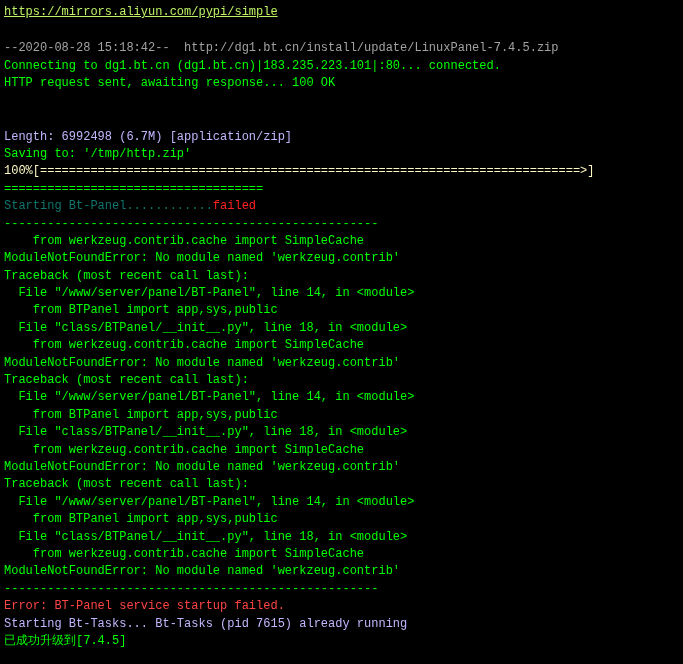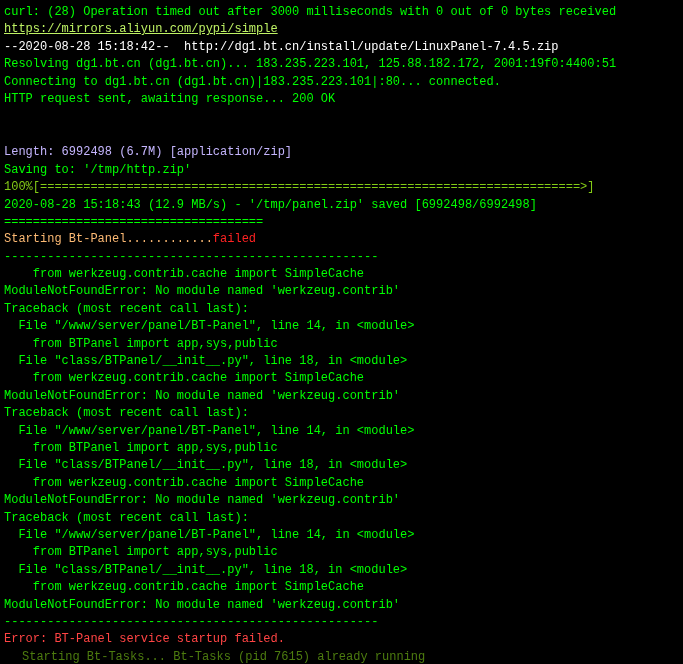"curl: (28) Operation timed out" div.line { html: <div>curl: (28) Operation timed out after 3000 milliseconds with 0 out of 0 bytes received</div> -> none }
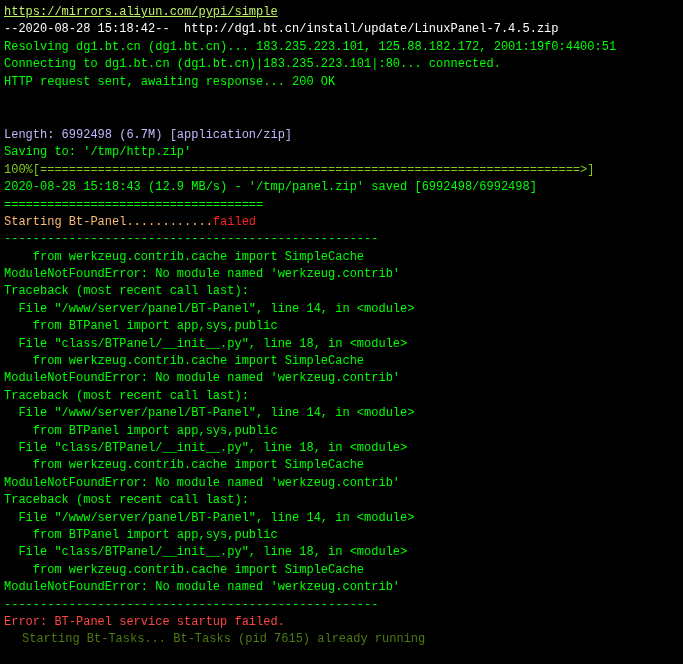"--2020-08-28 15:18:42--" div.line { color: #ffffff -> #a3a3a3; margin-top: none -> 19px }
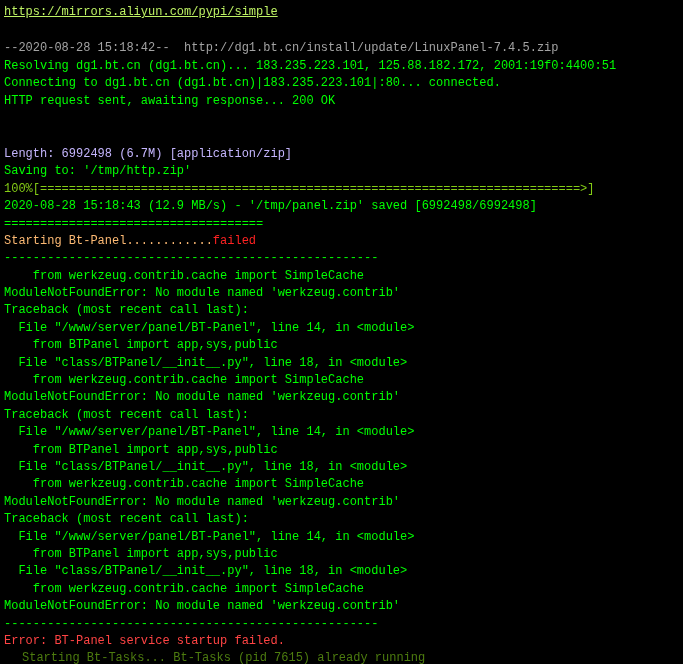"Resolving dg1.bt.cn (dg1.bt.cn)..." div.line { html: <div>Resolving dg1.bt.cn (dg1.bt.cn)... 183.235.223.101, 125.88.182.172, 2001:19f0:4400:51</div> -> none }
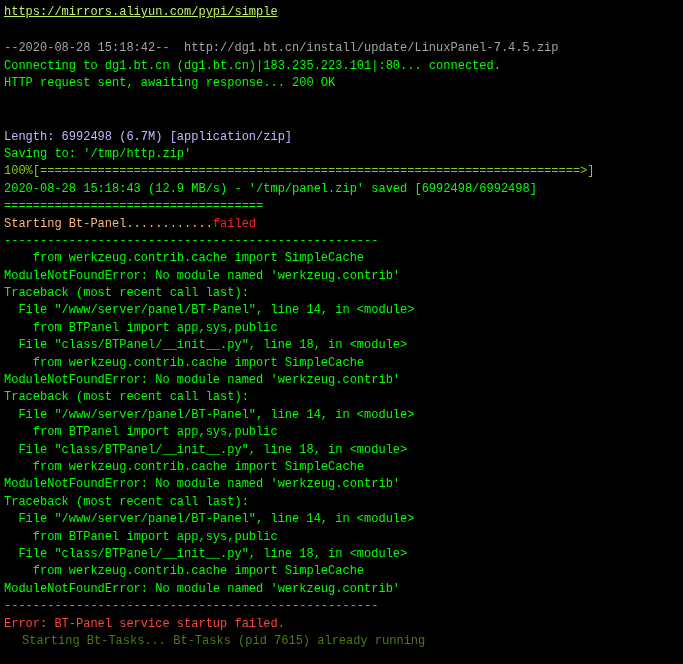"HTTP request sent, awaiting response..." div.line { text: 200 -> 100 }
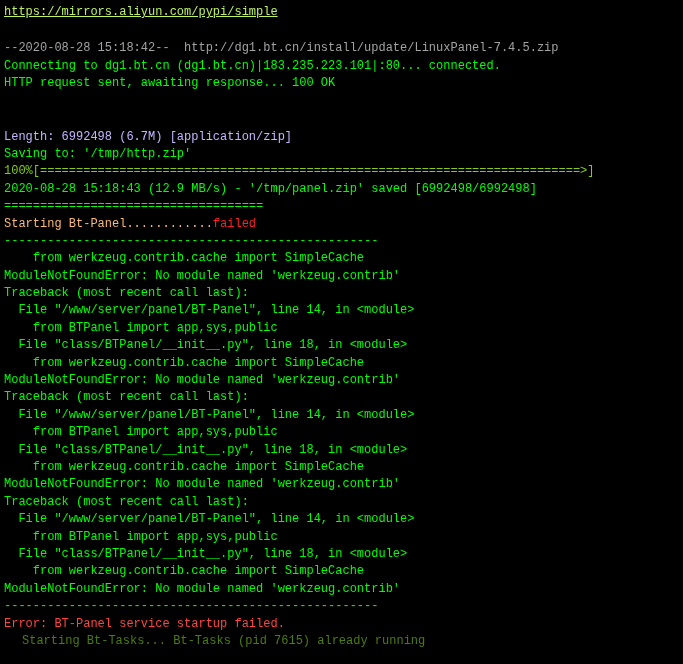"100%[===================================" div.line { color: #84cc16 -> #fef9c3 }
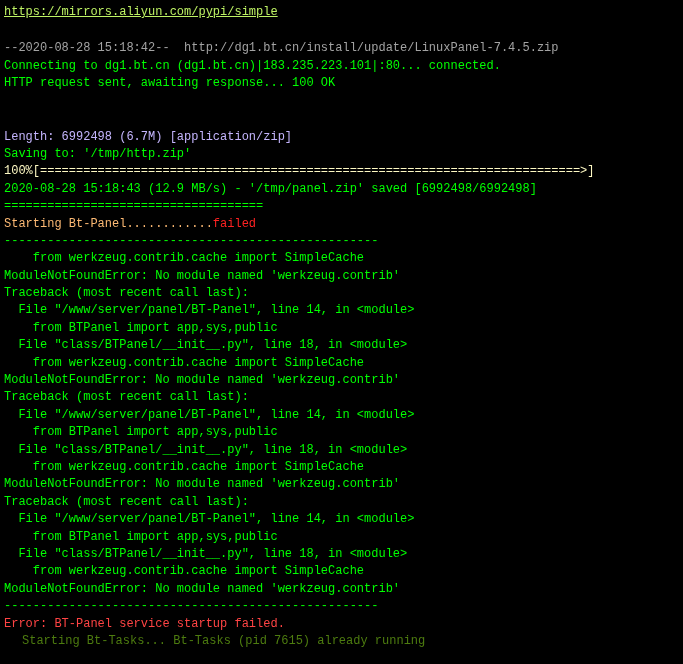"2020-08-28 15:18:43 (12.9 MB/s) -" div.line { html: <div>2020-08-28 15:18:43 (12.9 MB/s) - '/tmp/panel.zip' saved [6992498/6992498]</div> -> none }
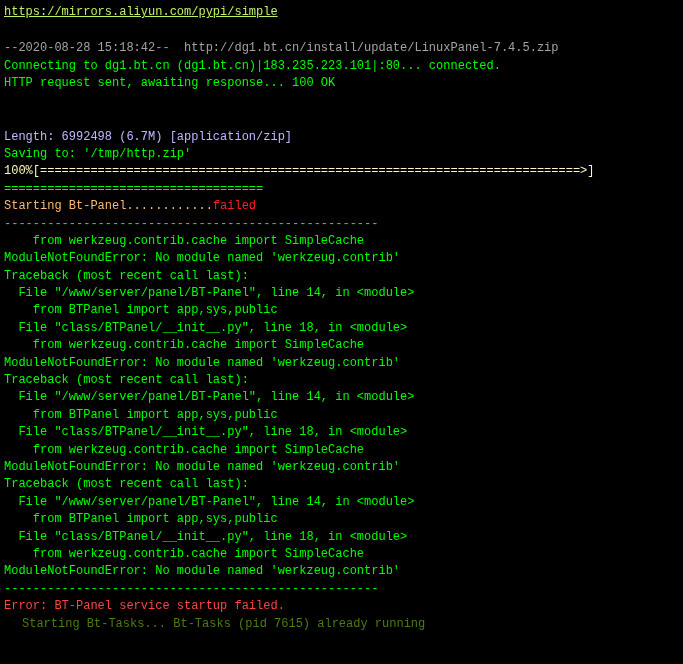"Starting Bt-Panel............" span { color: #fdba74 -> #0f766e }
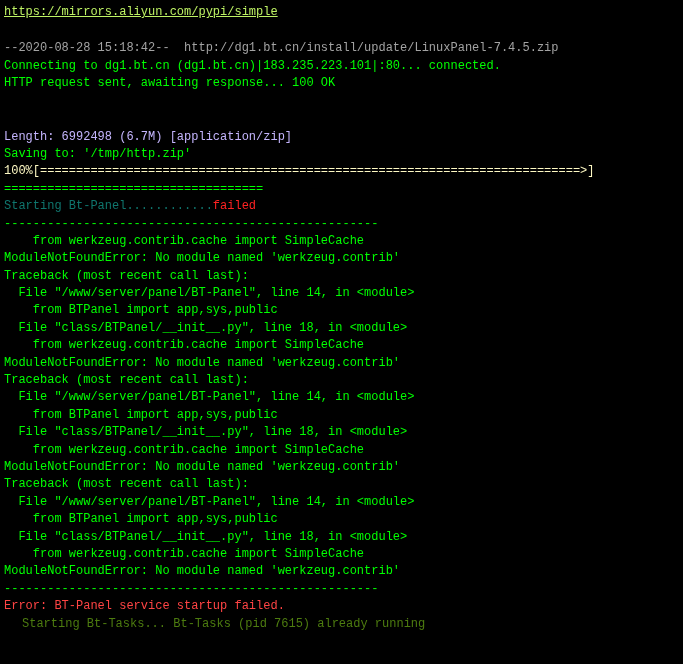"Starting Bt-Tasks... Bt-Tasks (pid 7615)" div.line { color: #4d7c0f -> #c4b5fd; margin-left: 18px -> none }
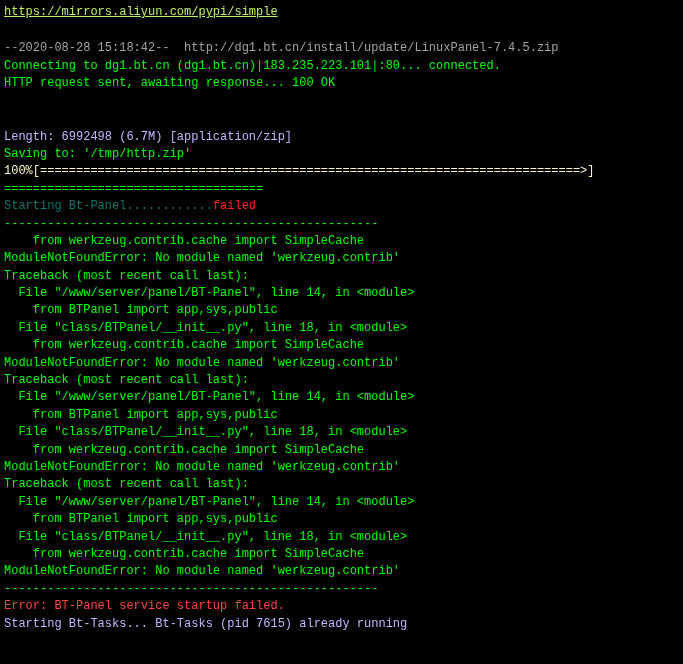"已成功升级到[7.4.5]" div.line { html: none -> <div>已成功升级到[7.4.5]</div> }
